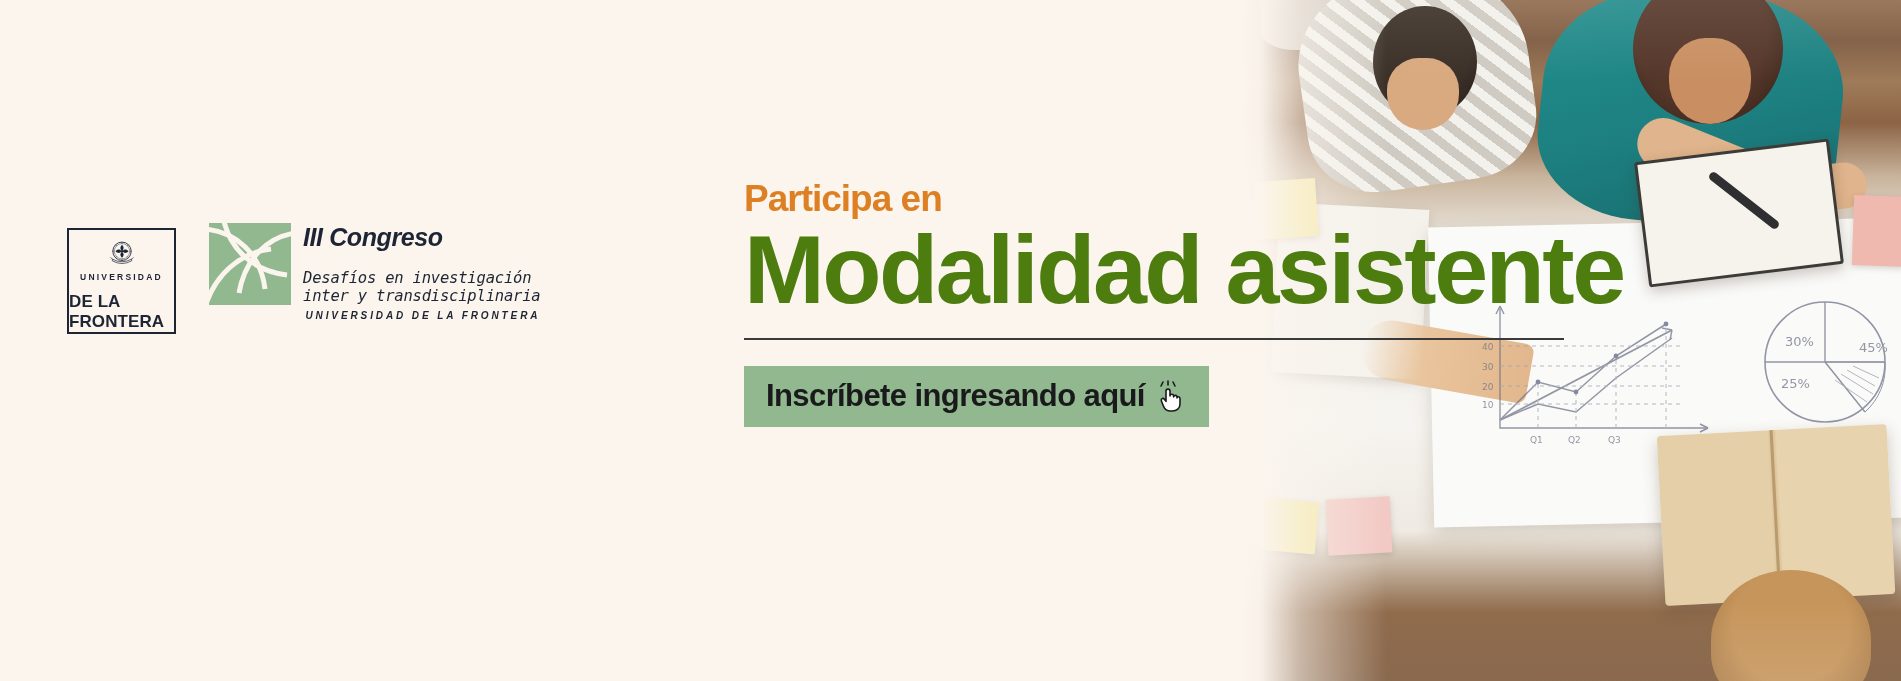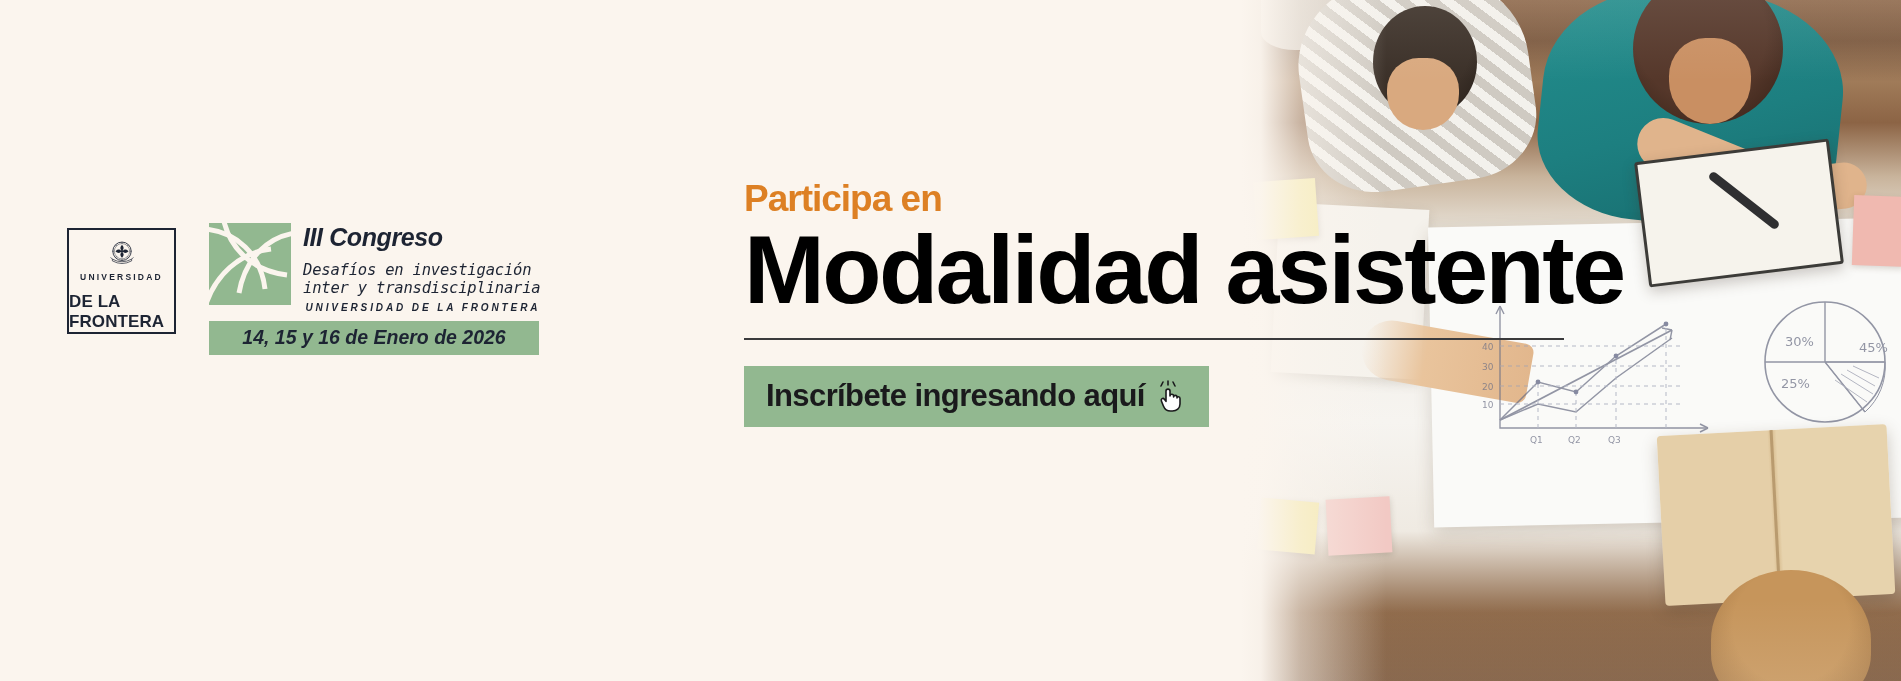"Desafíos en investigación" .cong-sub { margin-top: 12px -> 20px }
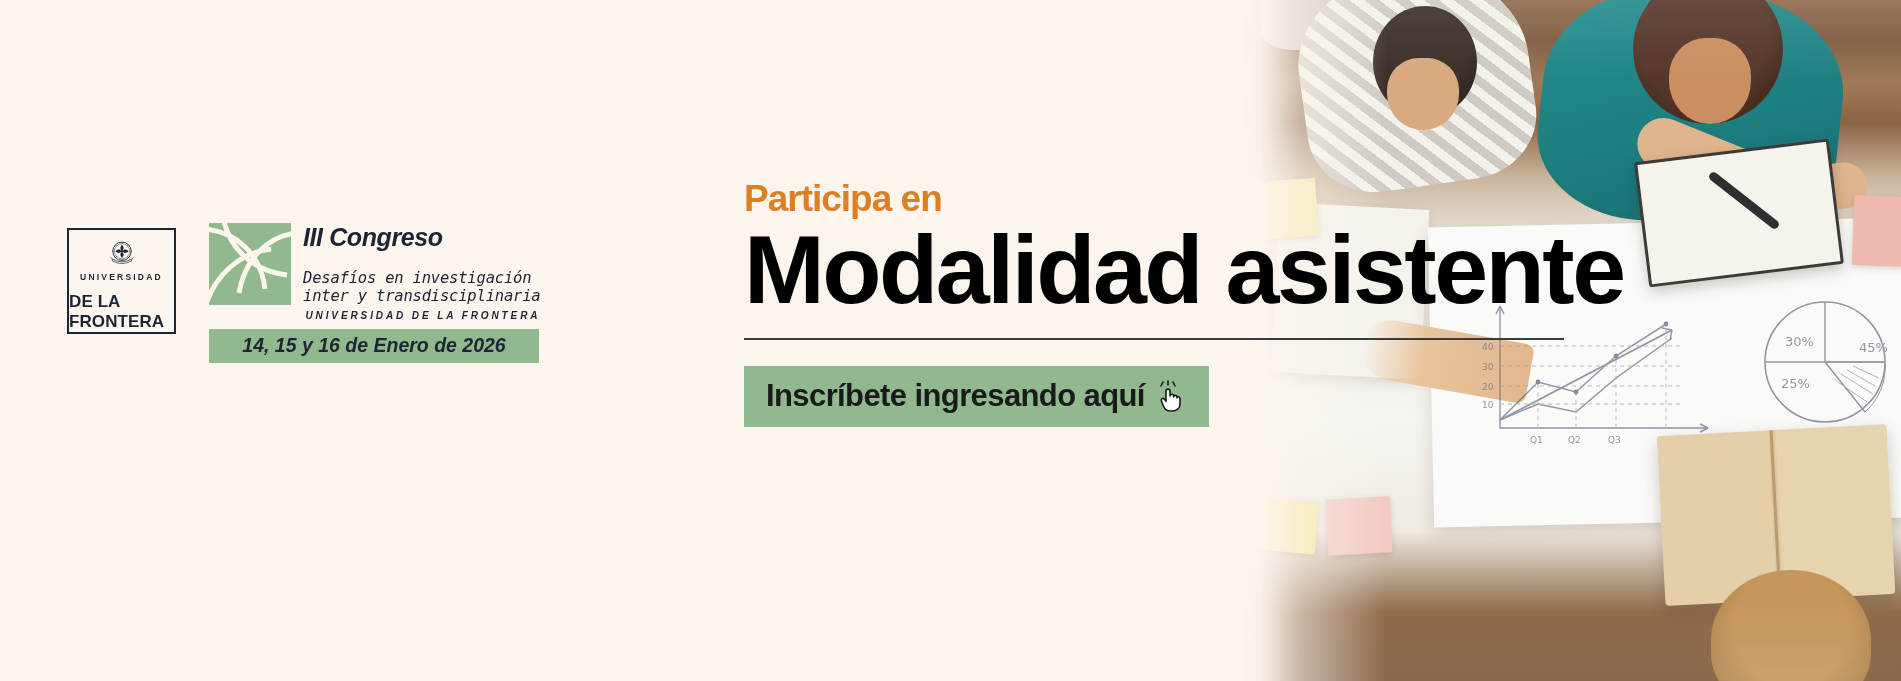"Modalidad asistente" .headline { color: #000000 -> #4d7c0f }
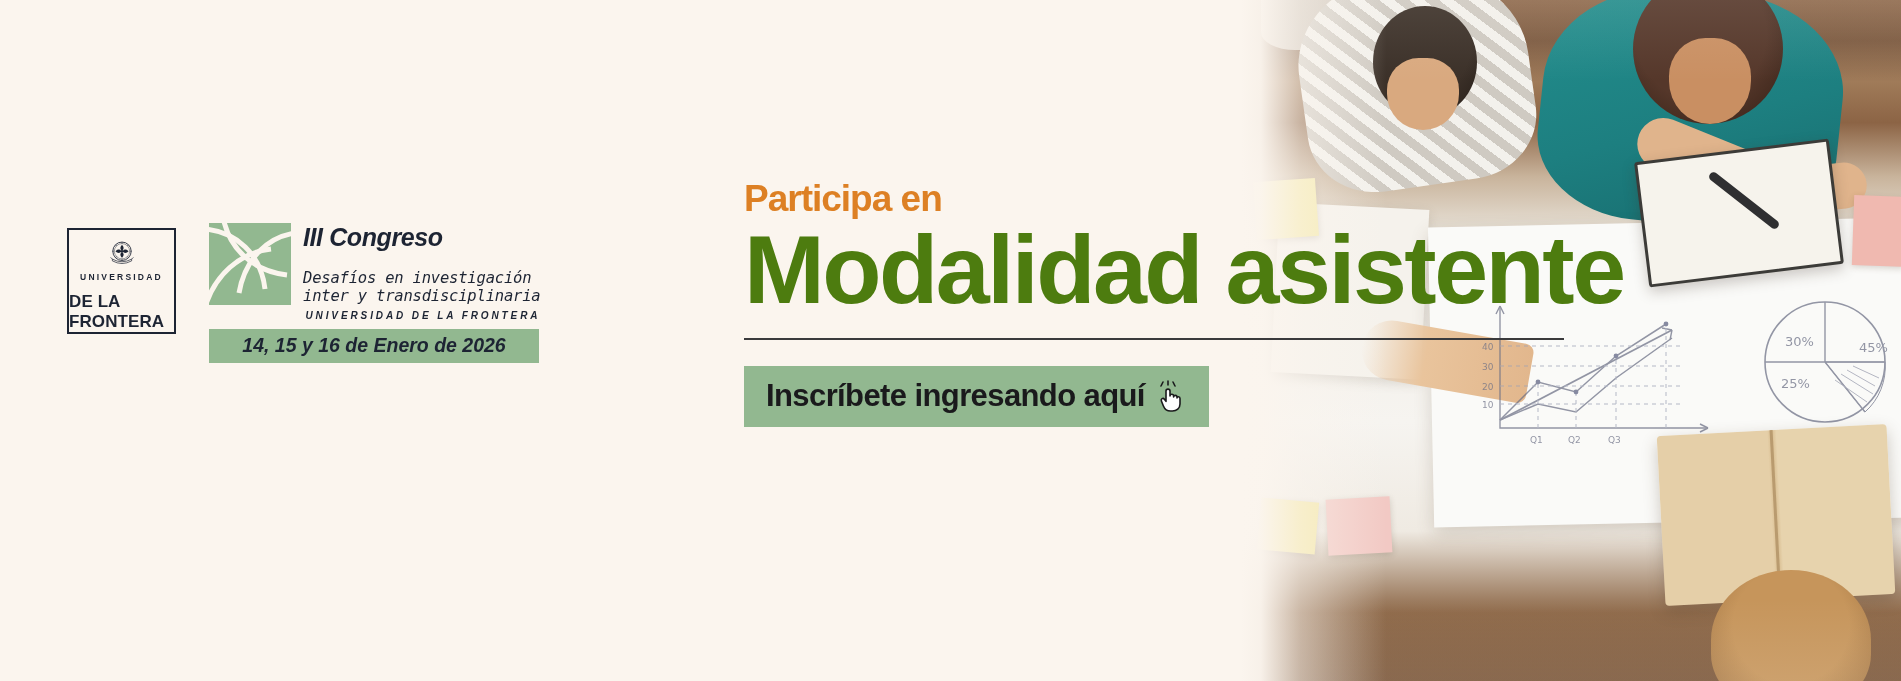"14, 15 y 16 de" div.date-band { html: <div>14, 15 y 16 de Enero de 2026</div> -> none }
